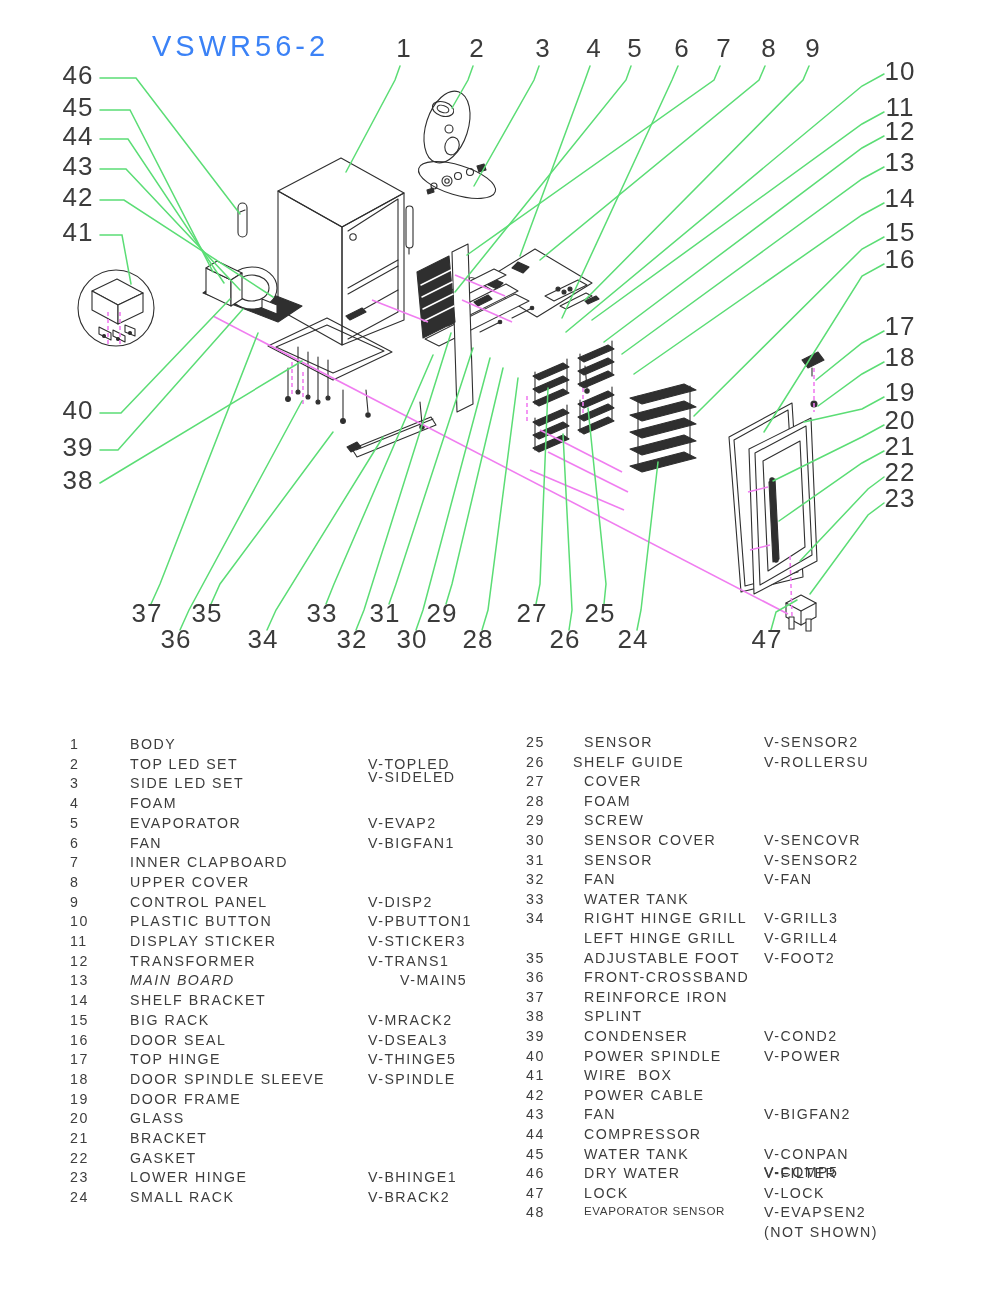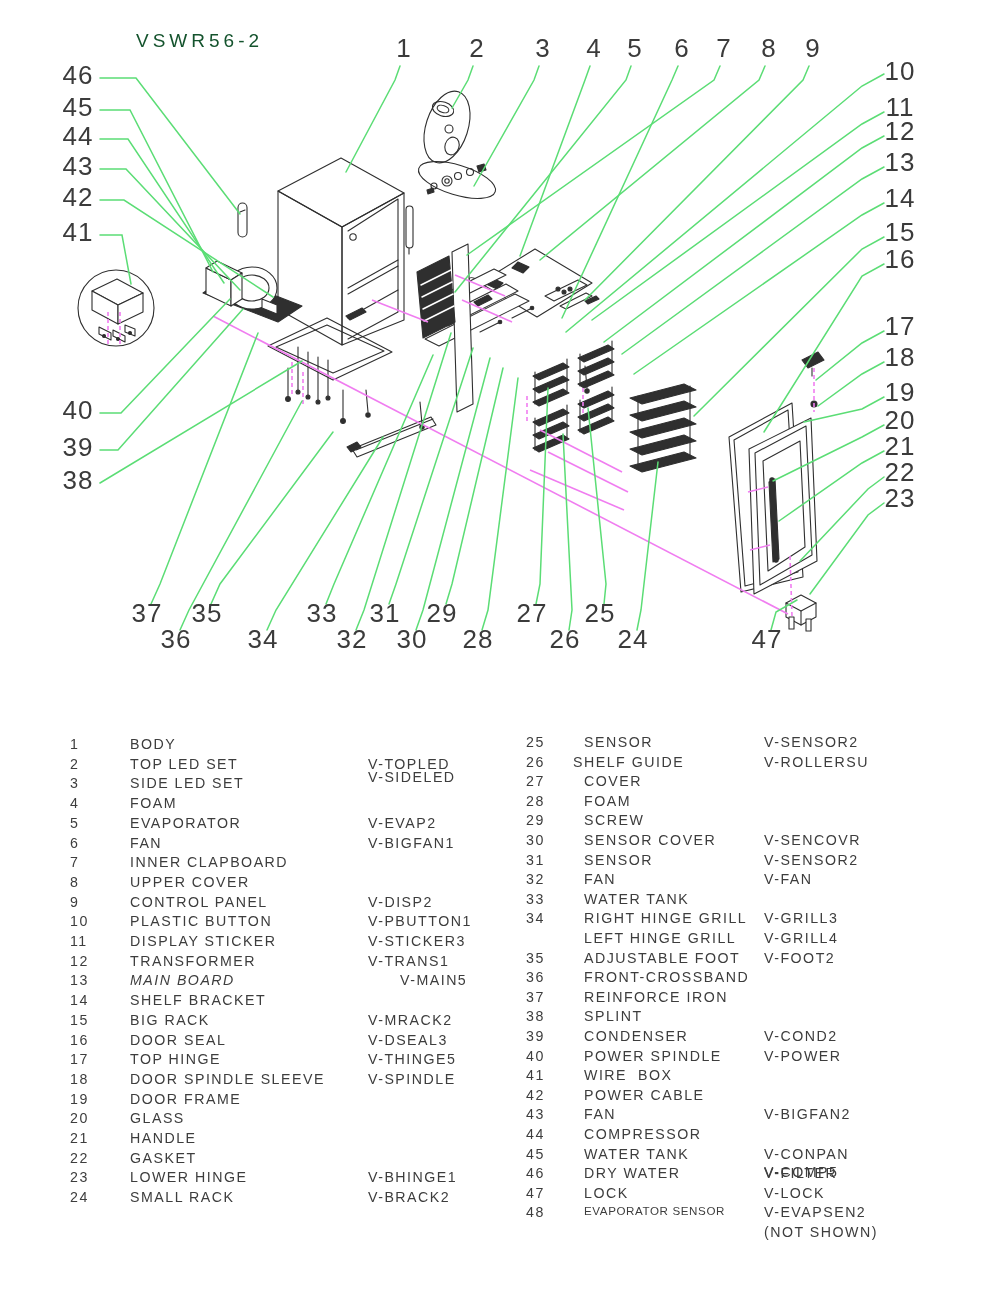"VSWR56-2" .title { color: #14532d -> #3b82f6; font-size: 19px -> 29px; left: 136px -> 152px }
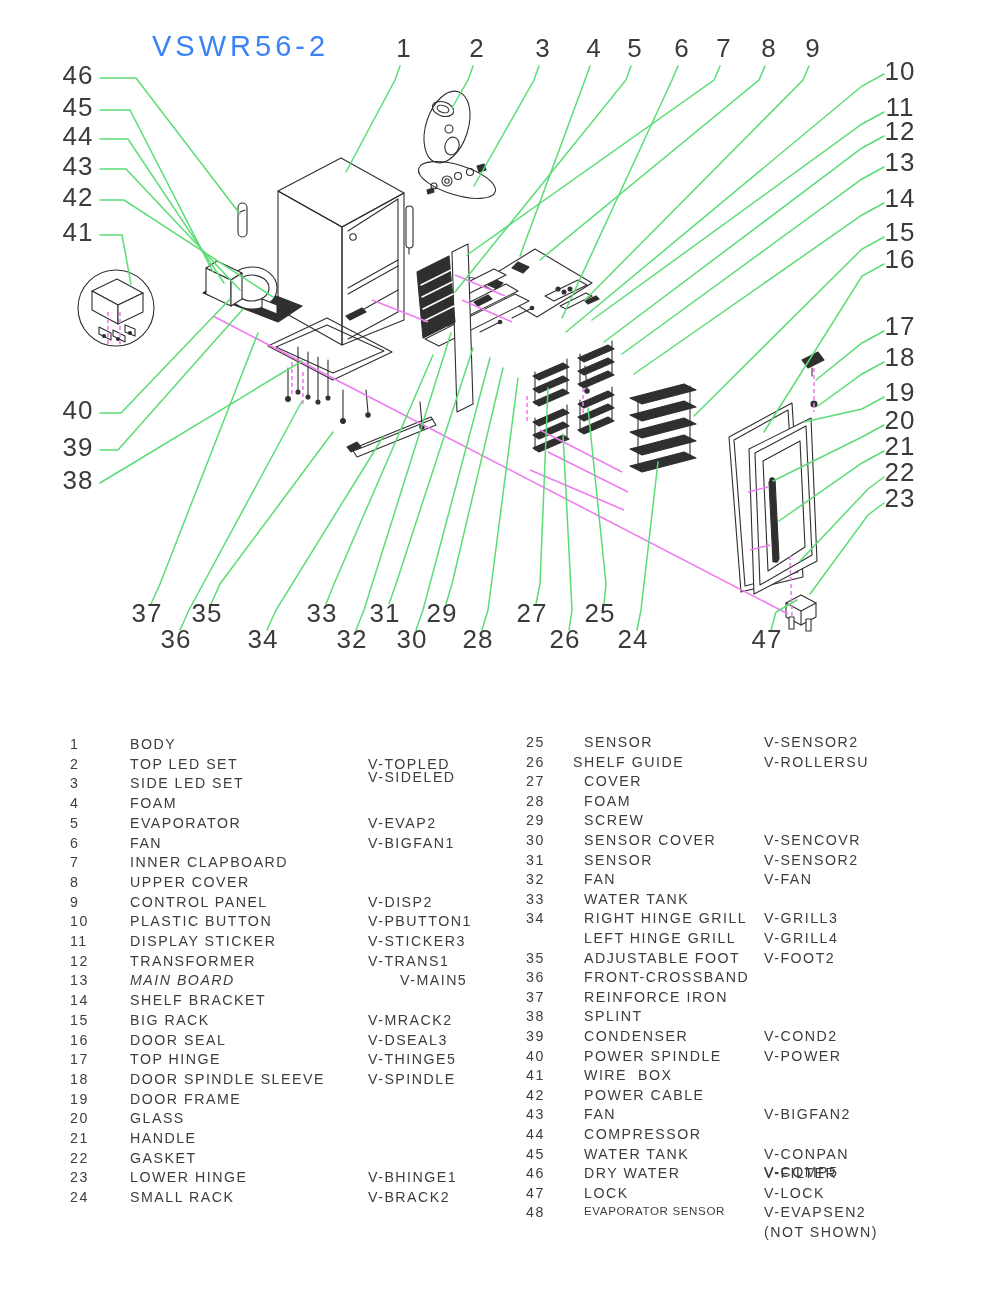"HANDLE" span { text: HANDLE -> BRACKET }
